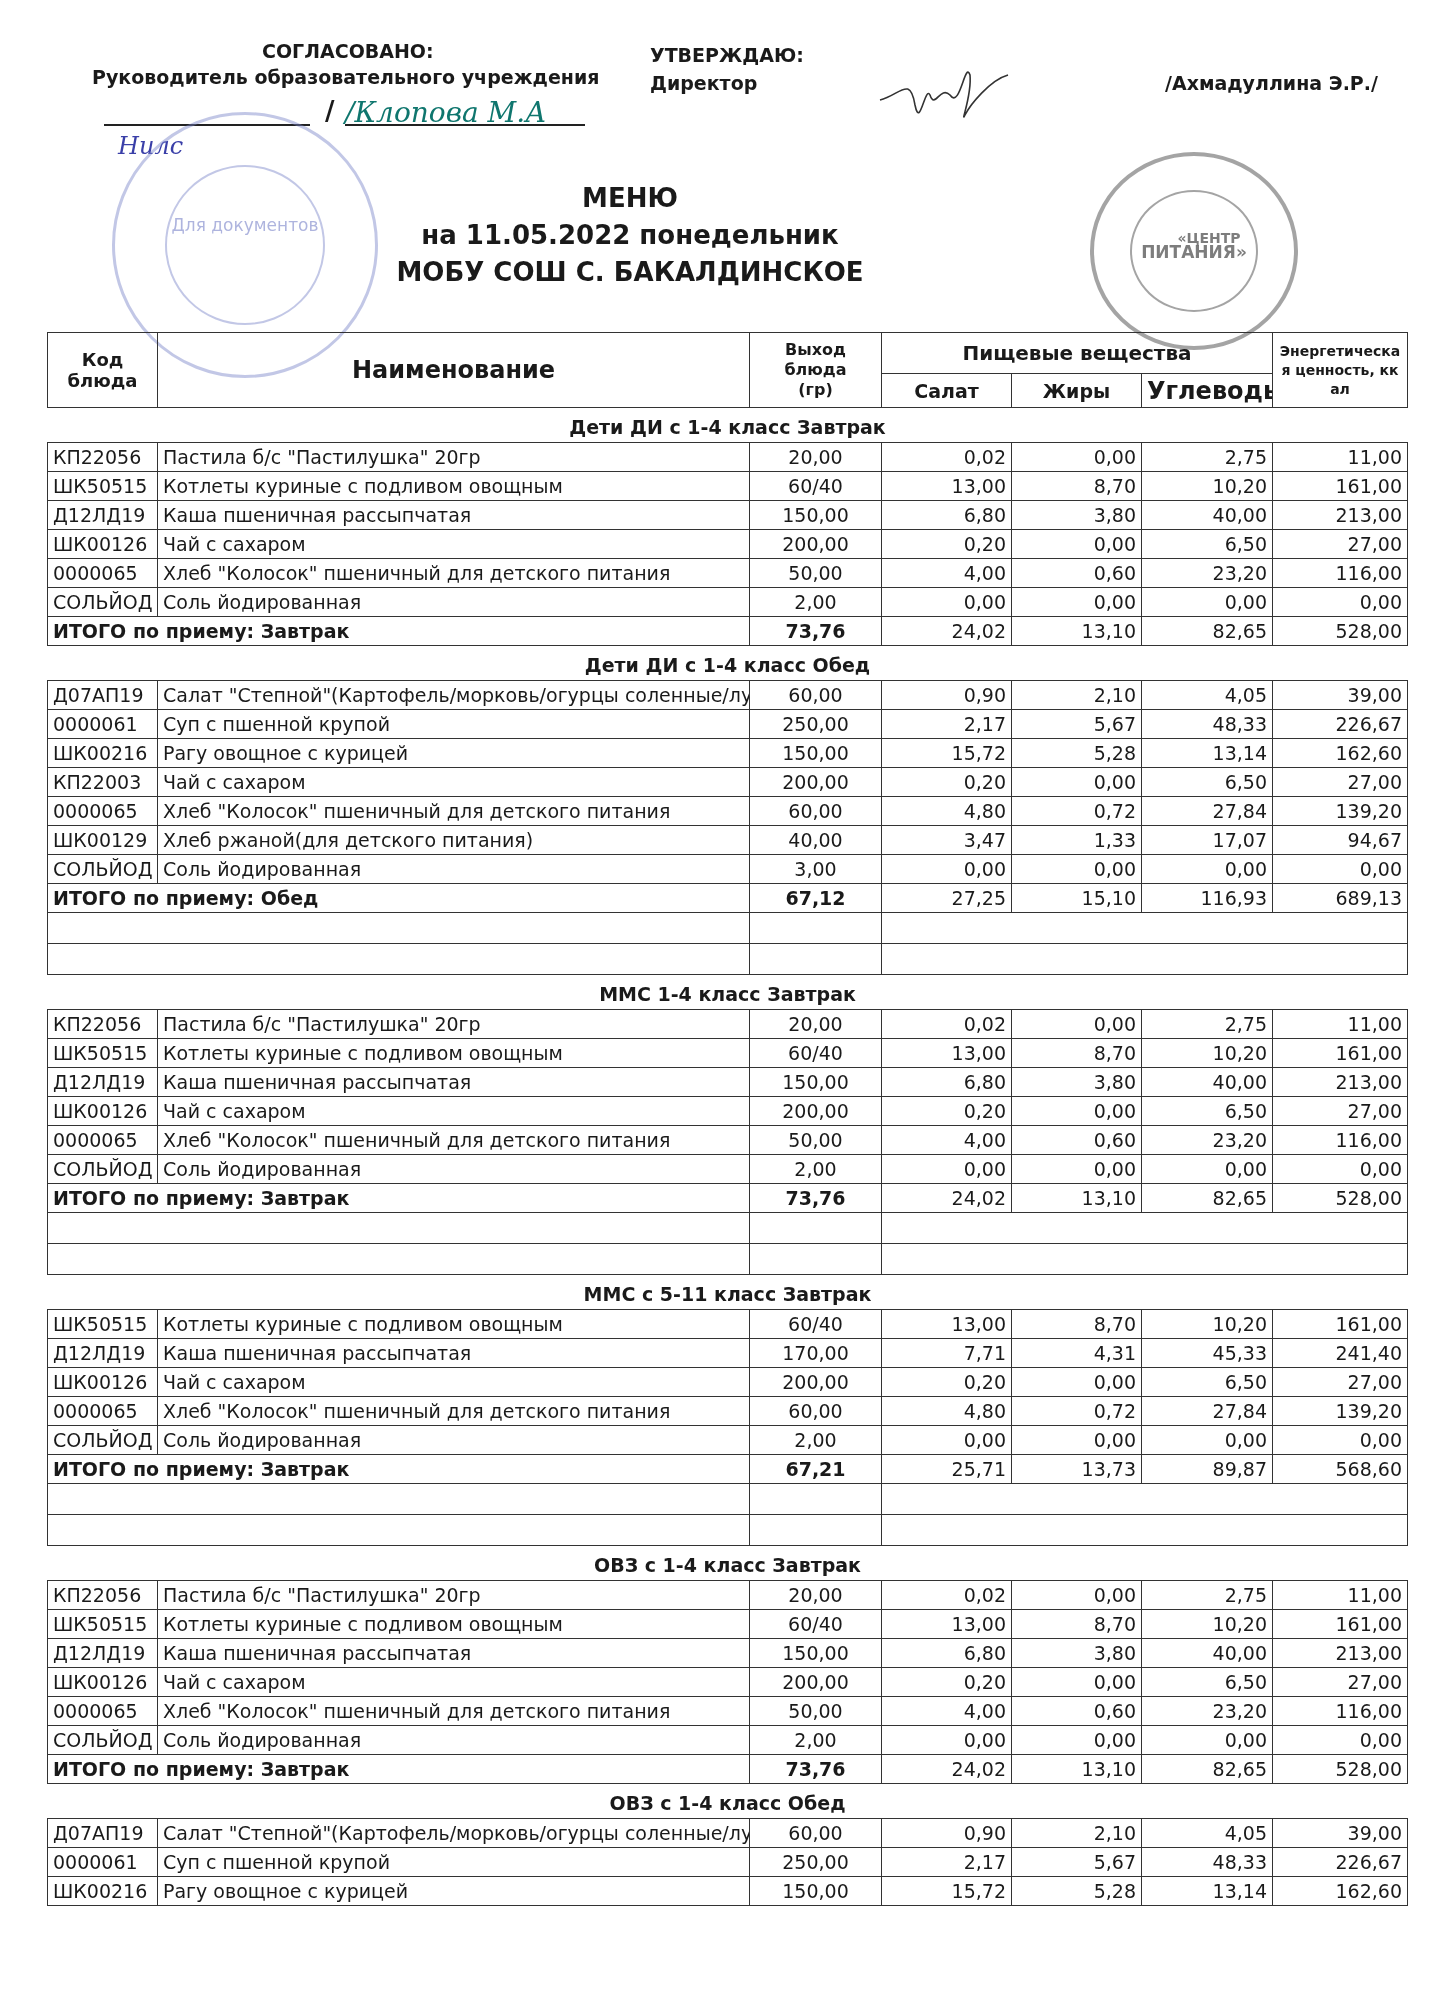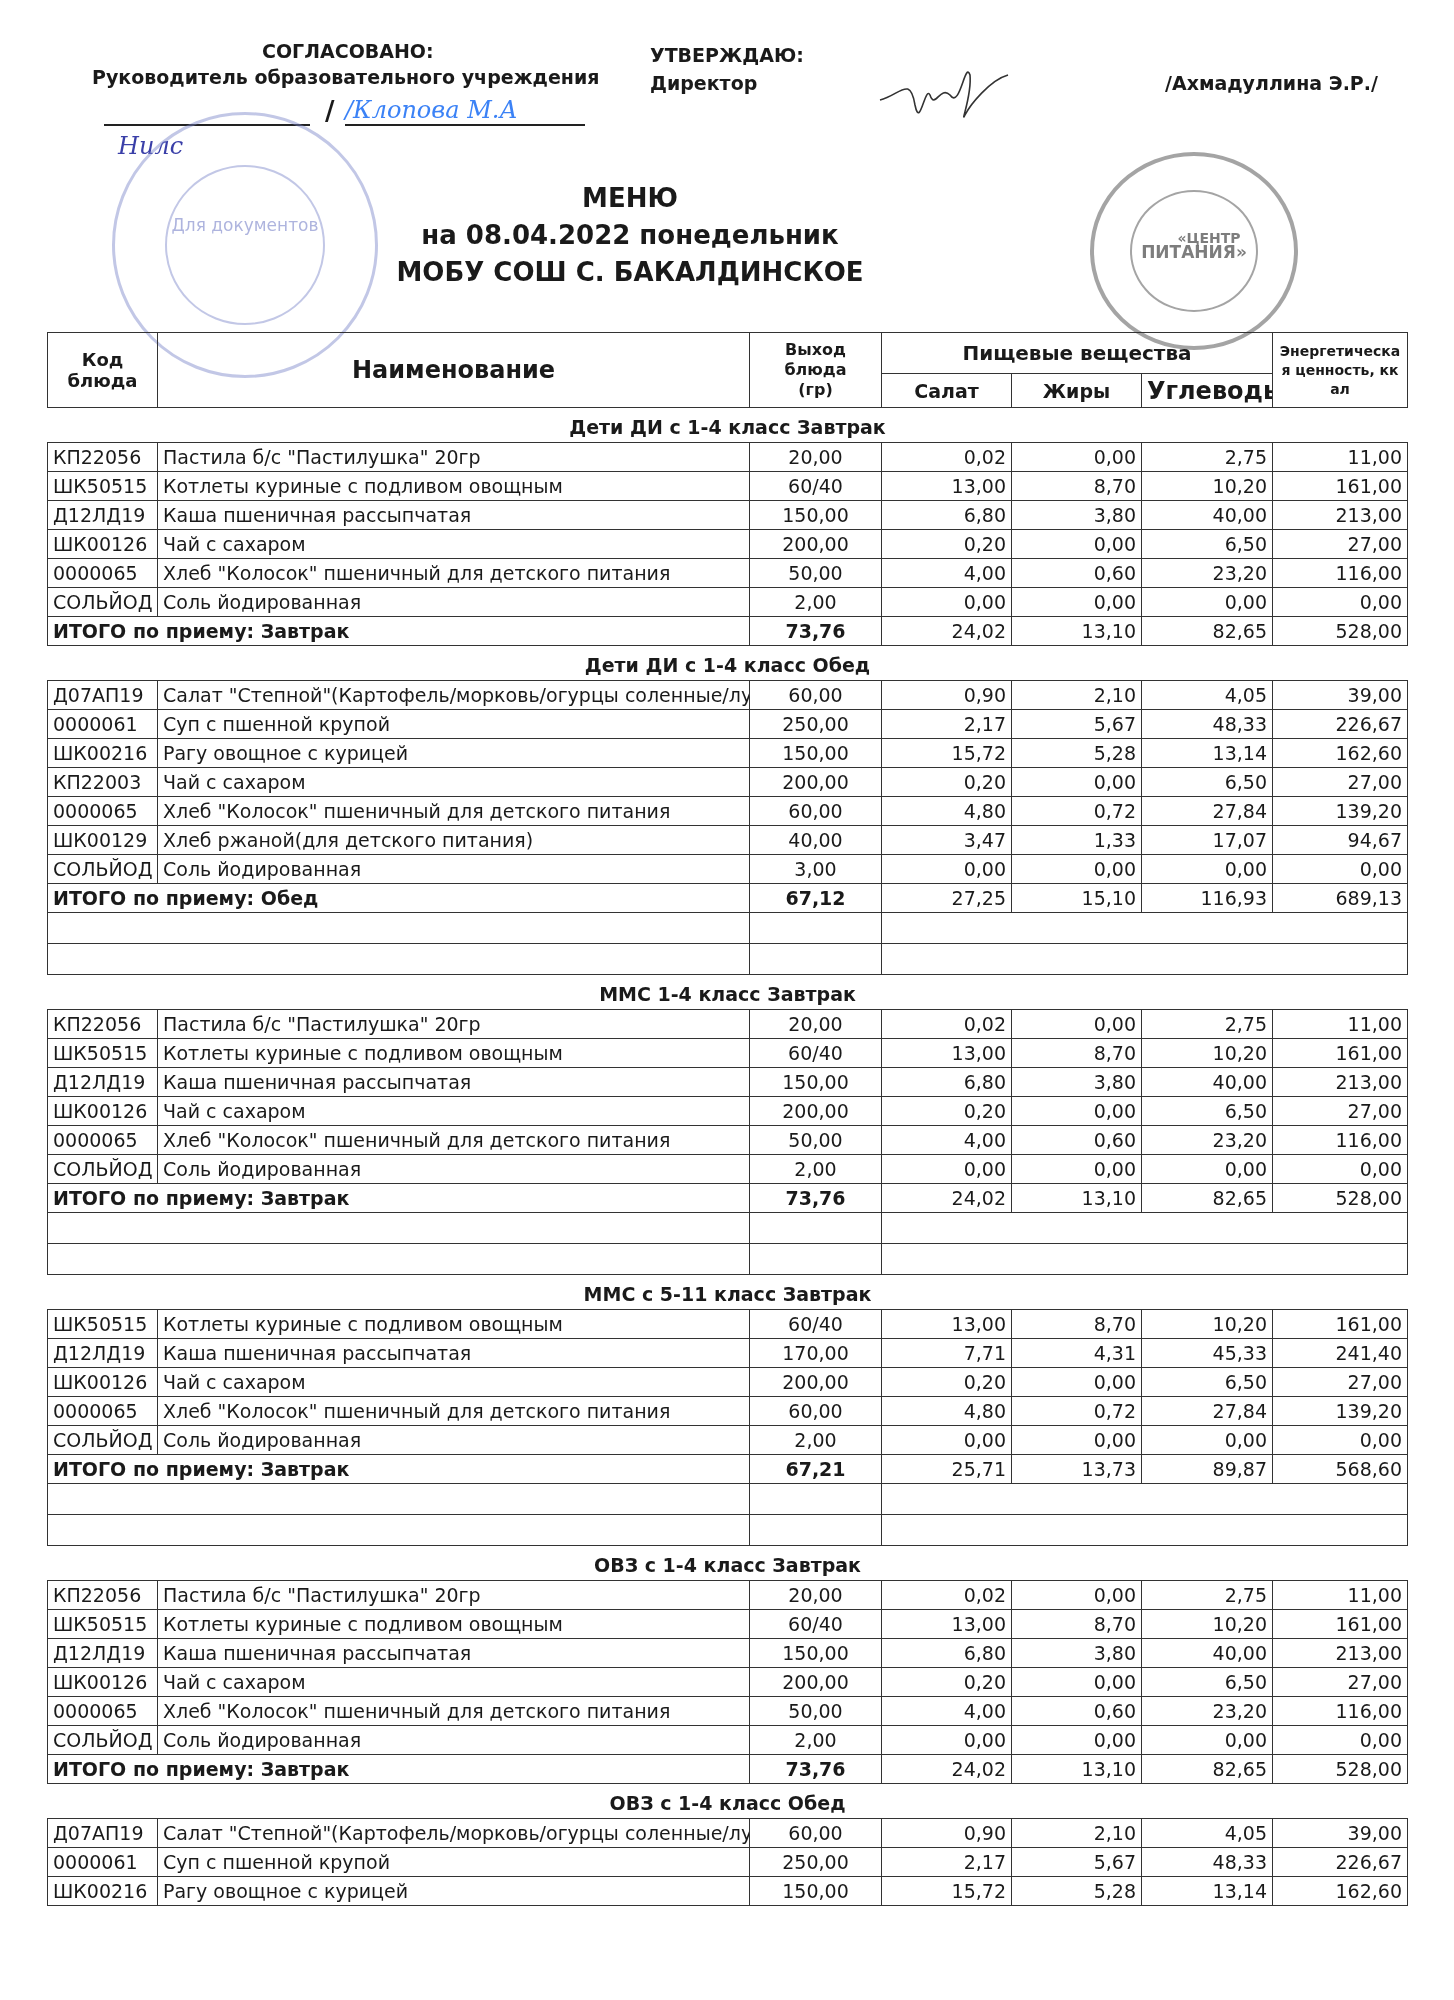"/Клопова М.А" div.abs { color: #3b82f6 -> #0f766e; font-size: 24px -> 28px }
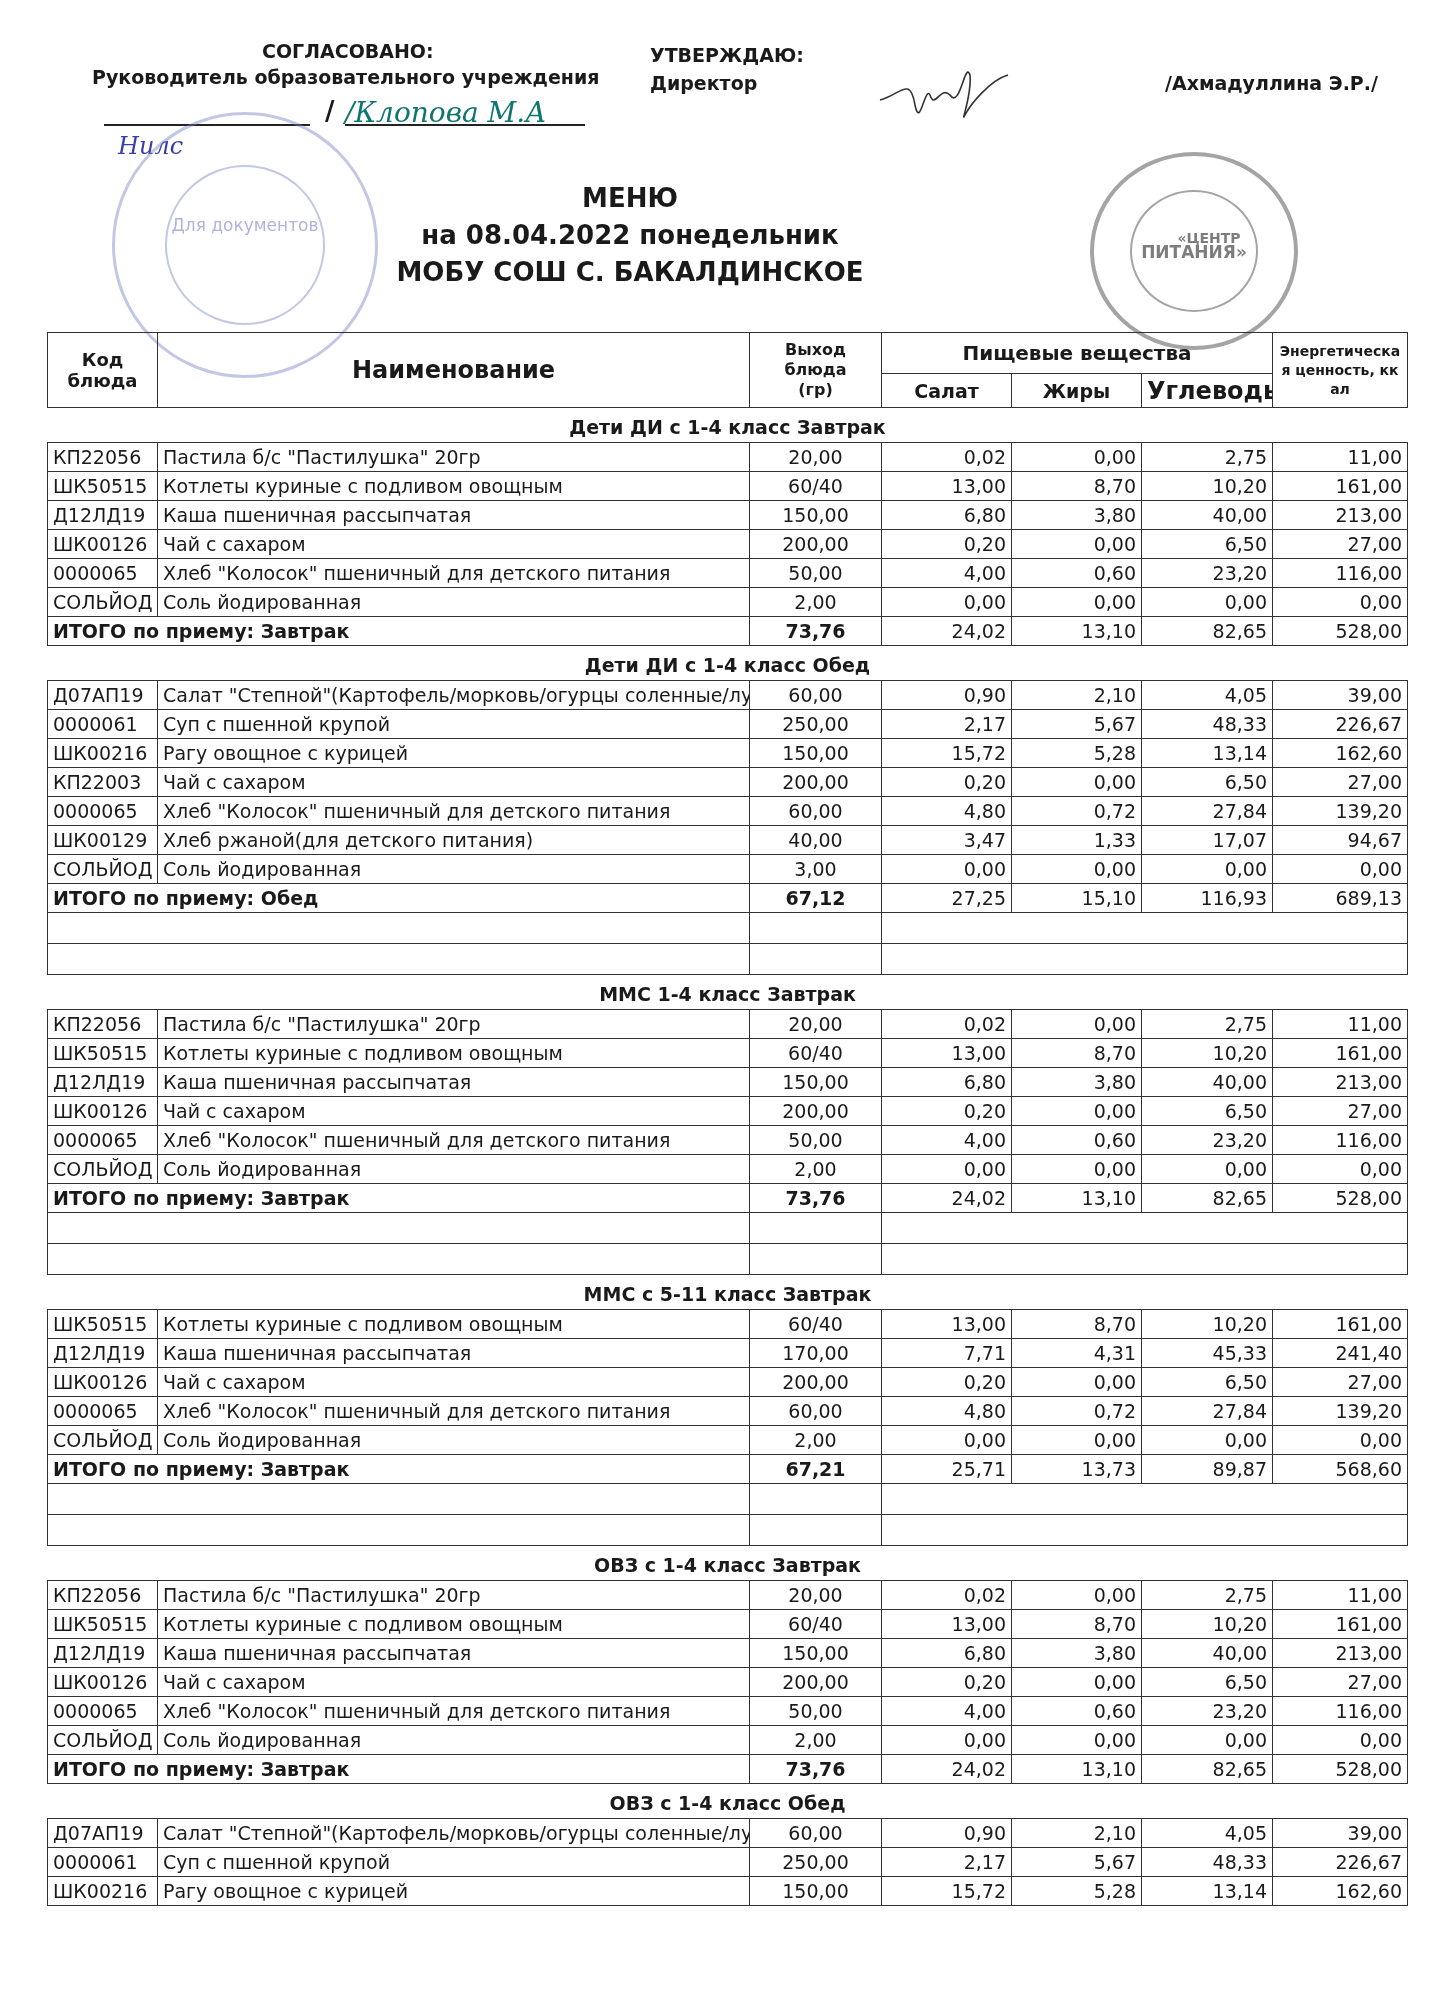"на 08.04.2022 понедельник" div { text: 08.04.2022 -> 11.05.2022 }
